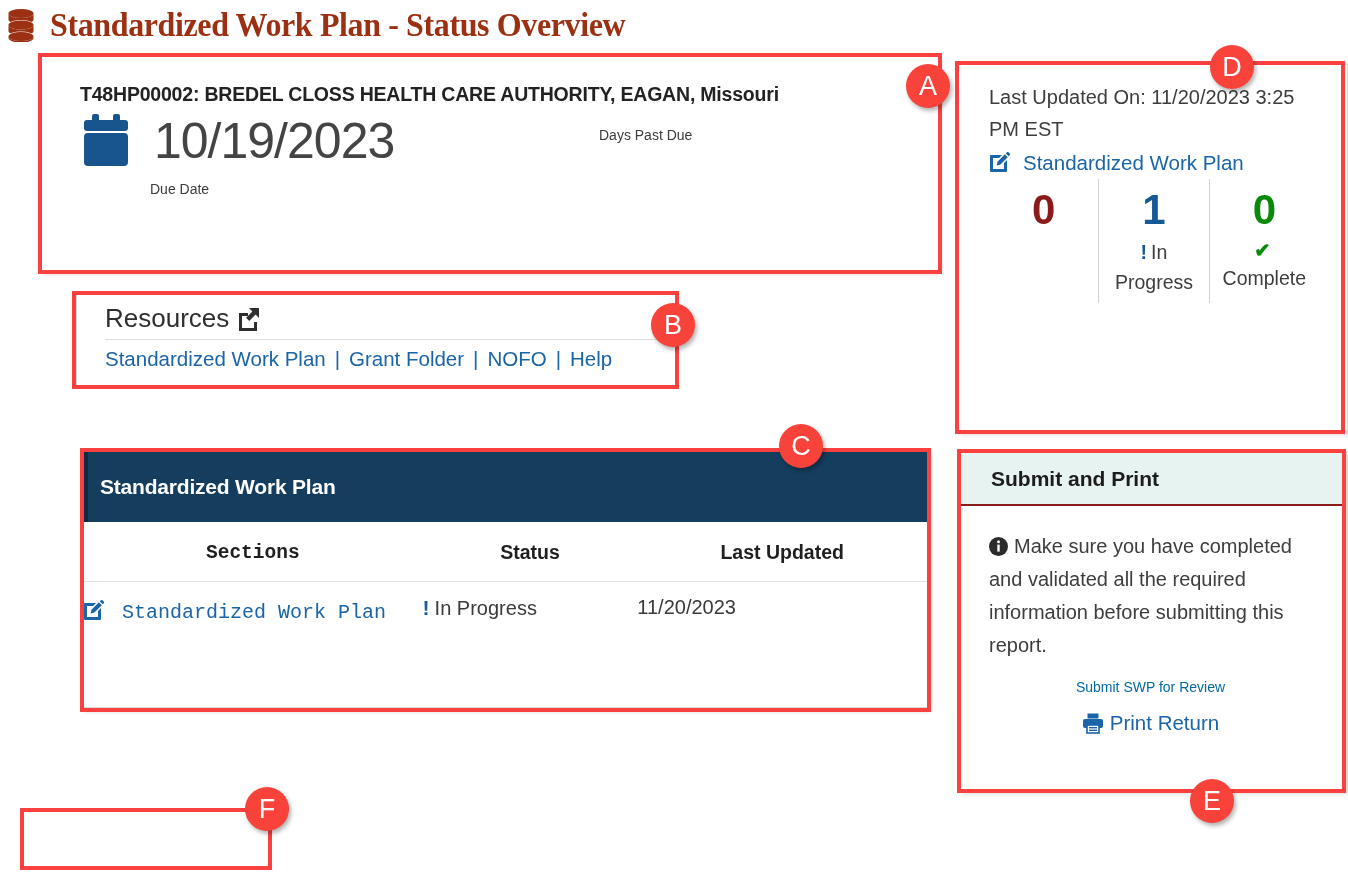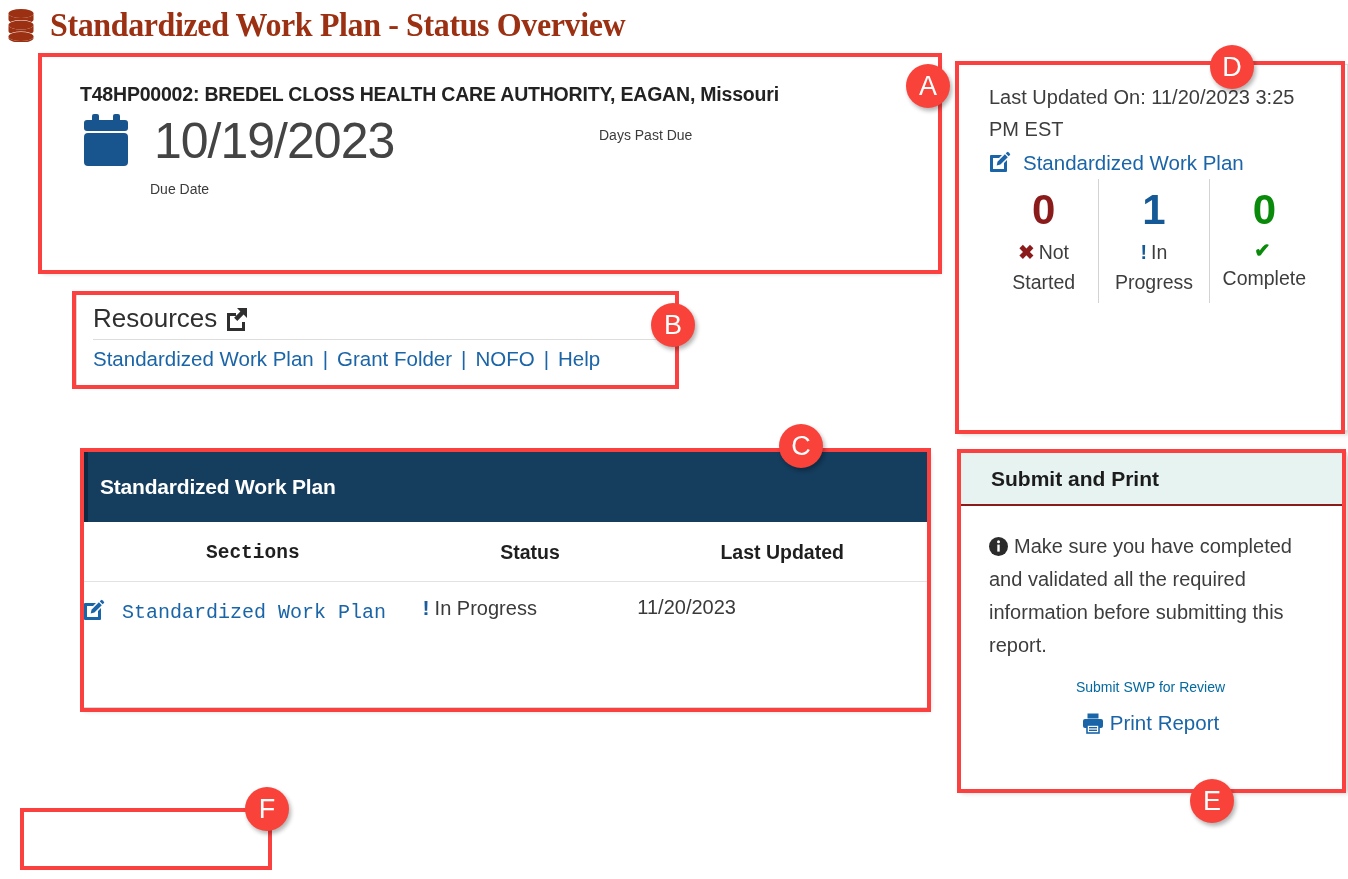"✖ Not Started" div.counter-label { html: <div><span>✖</span><span>Not Started</span></div> -> none }
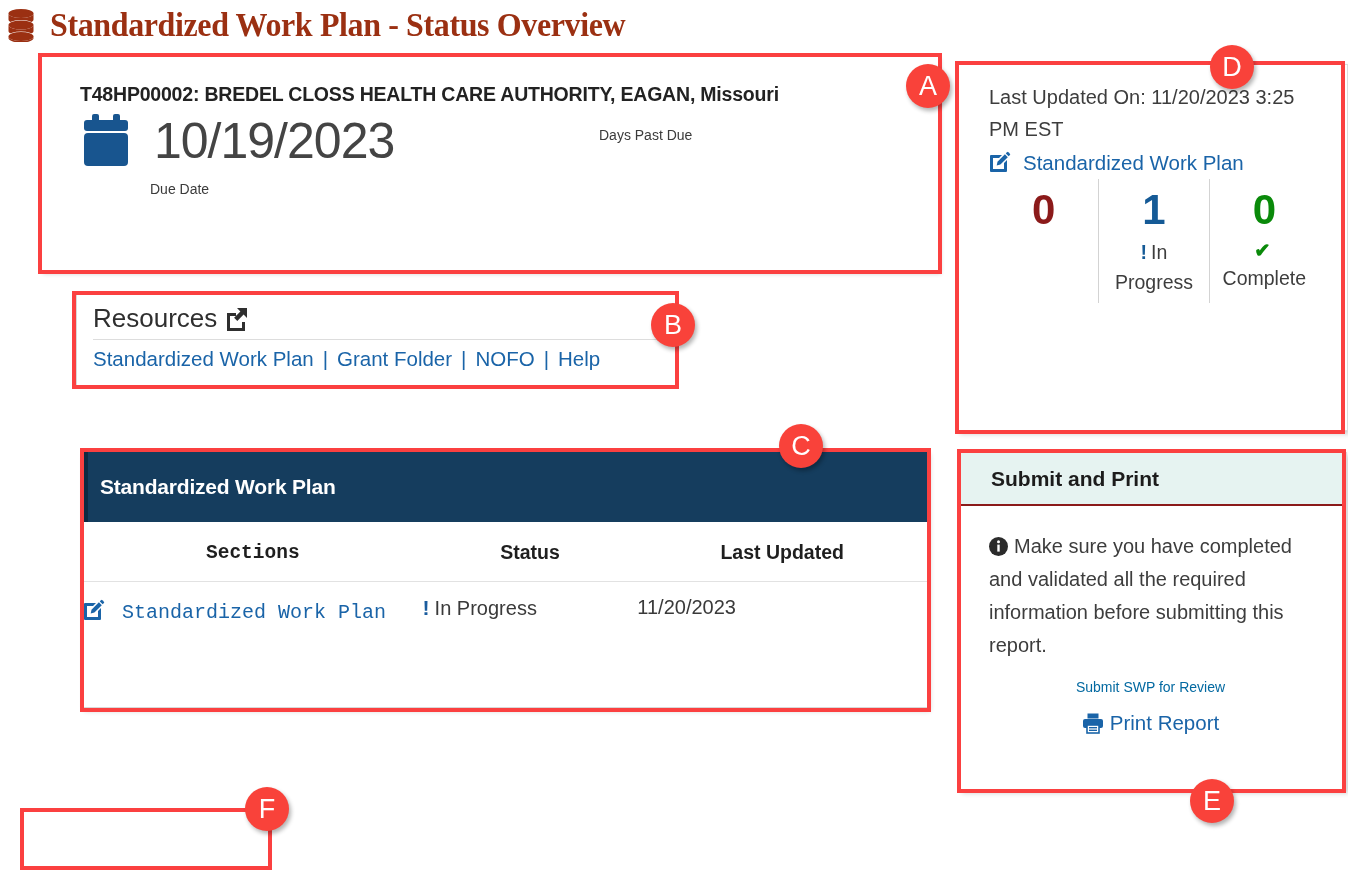"Resources" #resources-card { padding: 4px 14px 0 12px -> 4px 14px 0 24px }
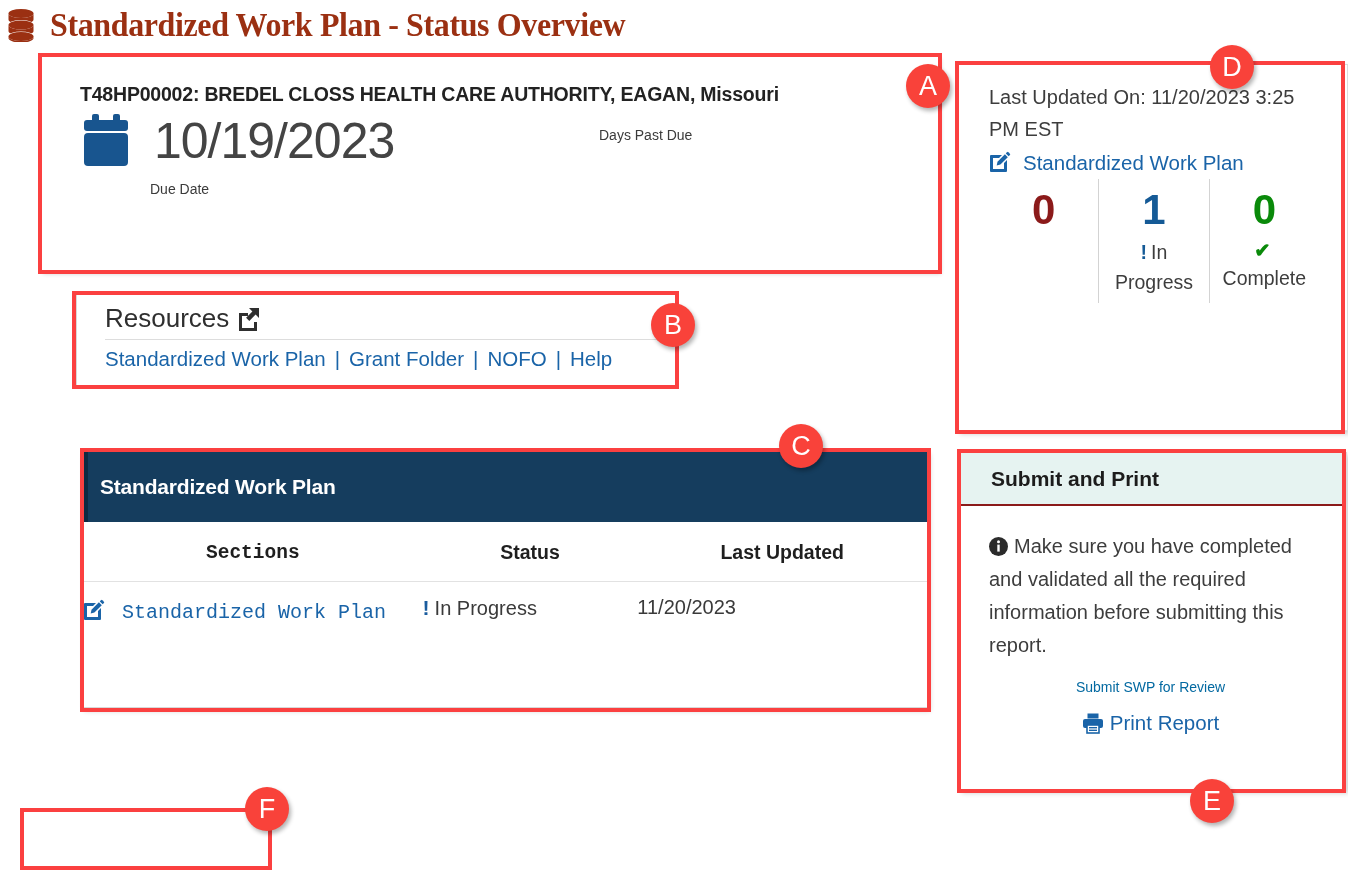"Print Report" span { text: Report -> Return }
